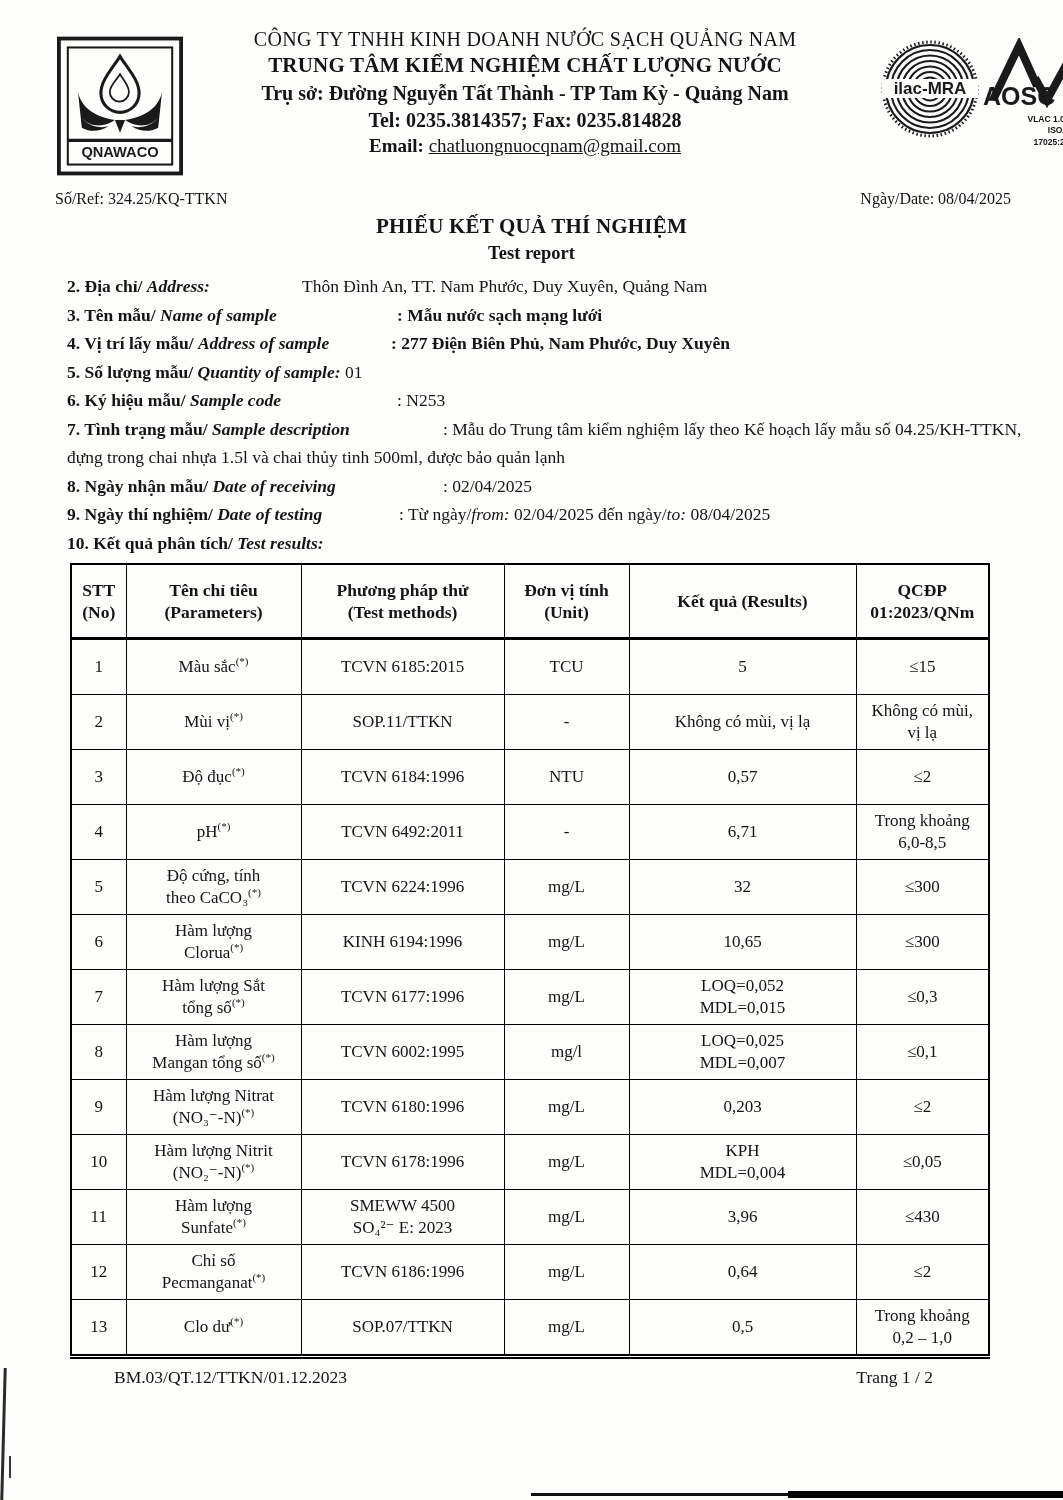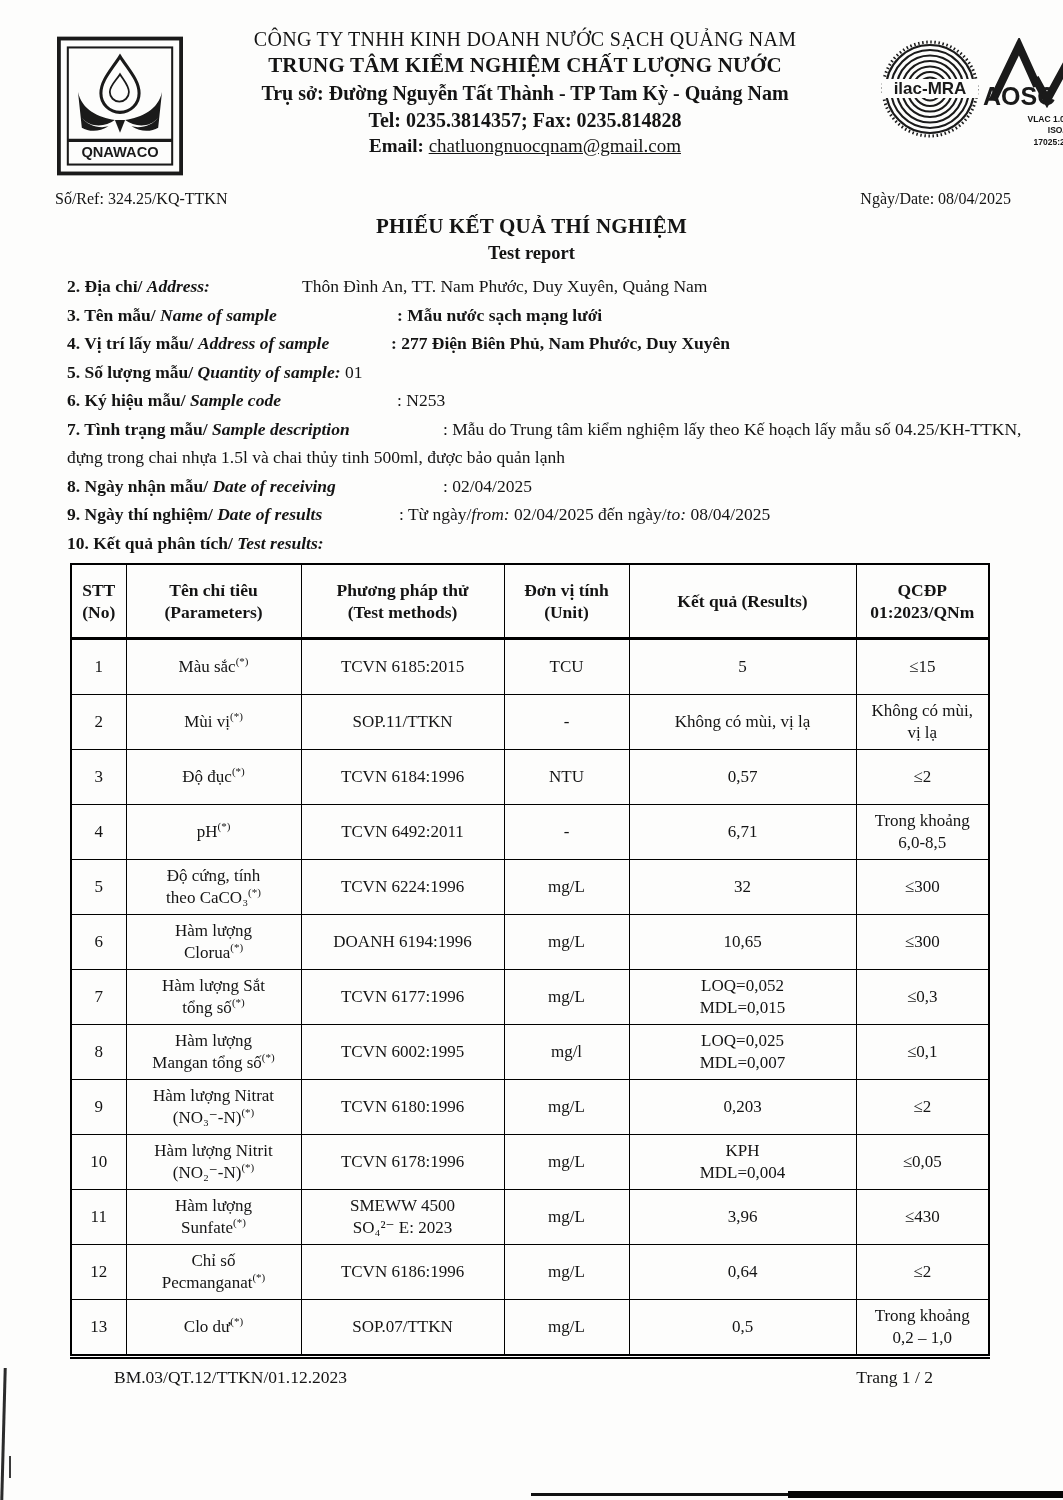"Date of results" span.en { text: results -> testing }
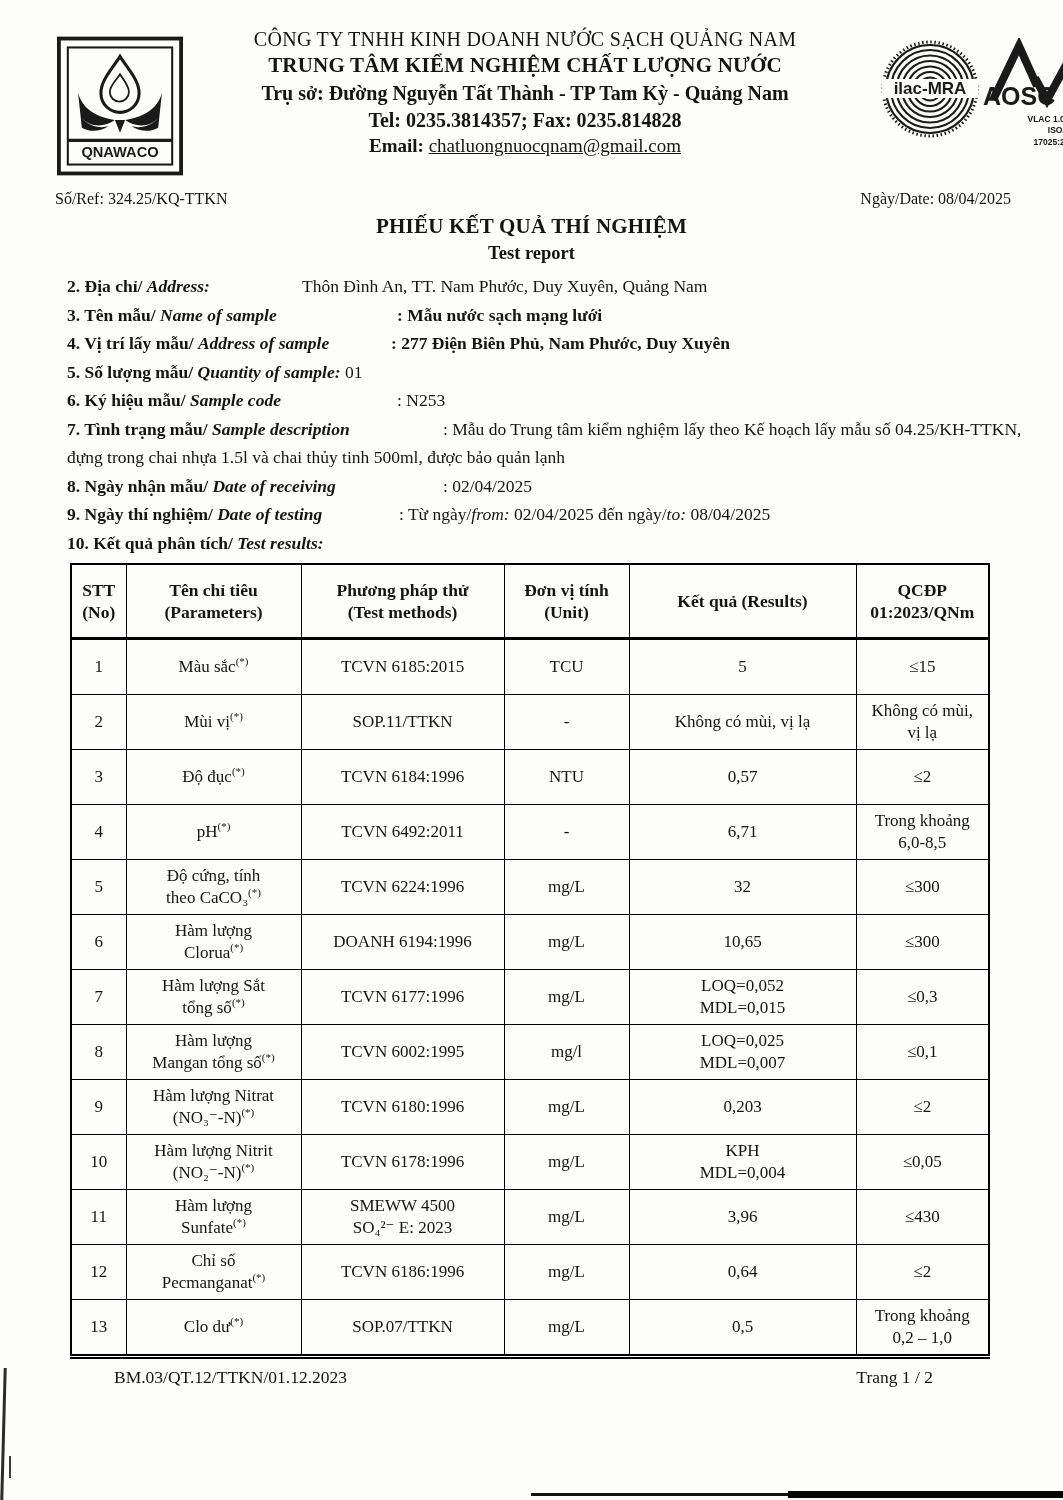"DOANH 6194:1996" td { text: DOANH -> KINH }
